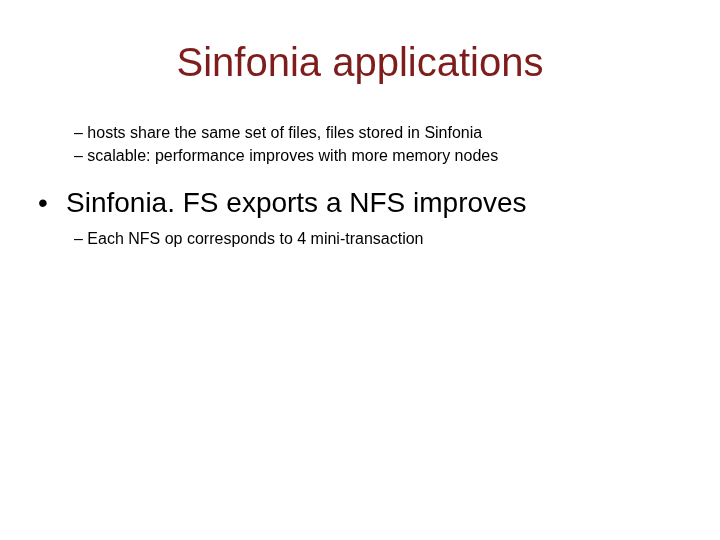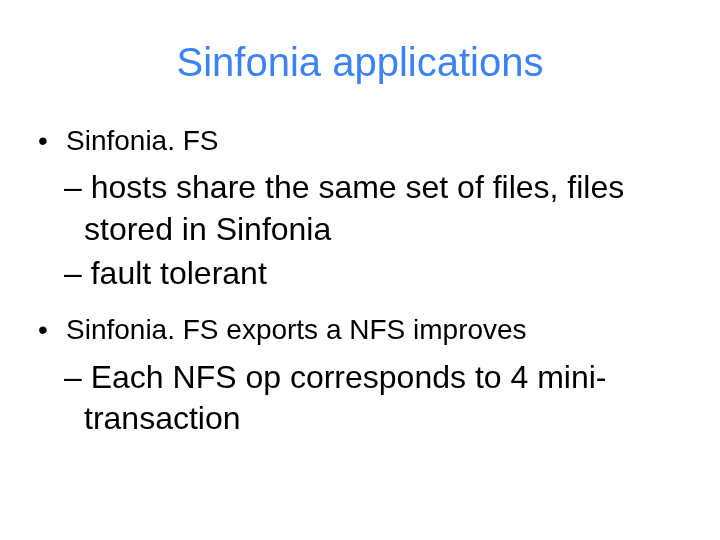"Sinfonia applications" .title { color: #3b82f6 -> #7f1d1d }
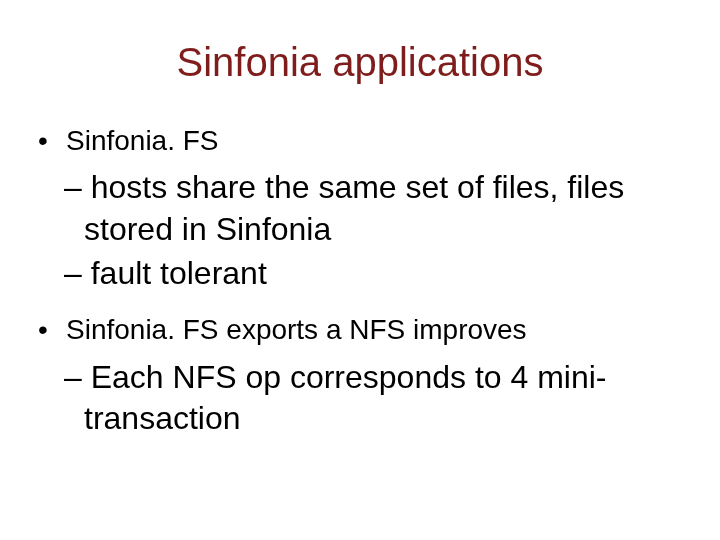"• Sinfonia. FS" div.l1 { html: <div> <span>•</span><span>Sinfonia. FS</span> </div> -> none }
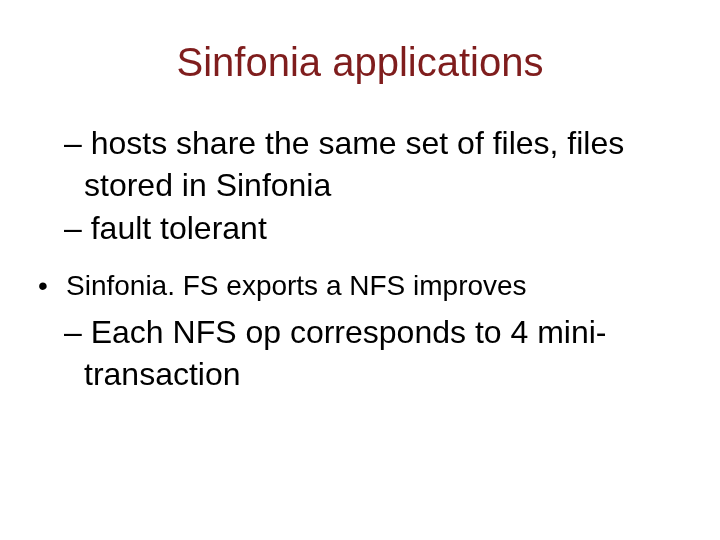"– hosts share the same" .l2 { font-size: 32px -> 16px; margin-left: 34px -> 44px }
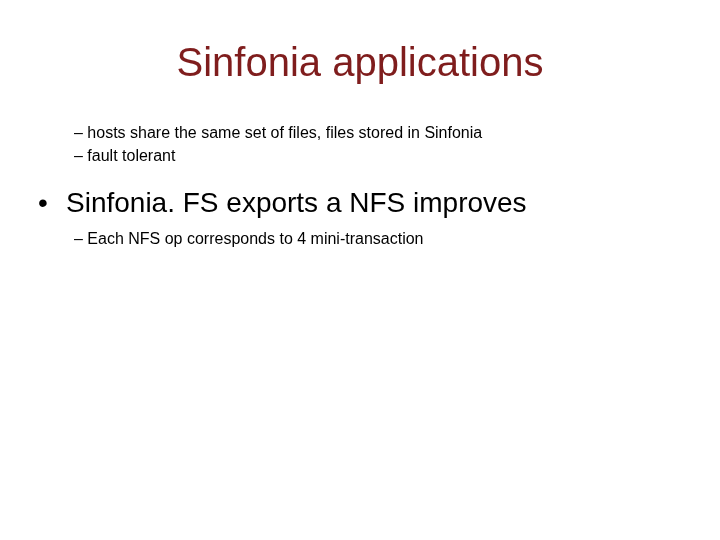"– scalable: performance improves with" div.l2 { html: none -> <div><span>– </span><span>scalable: performance improves with more memory nodes</span></div> }
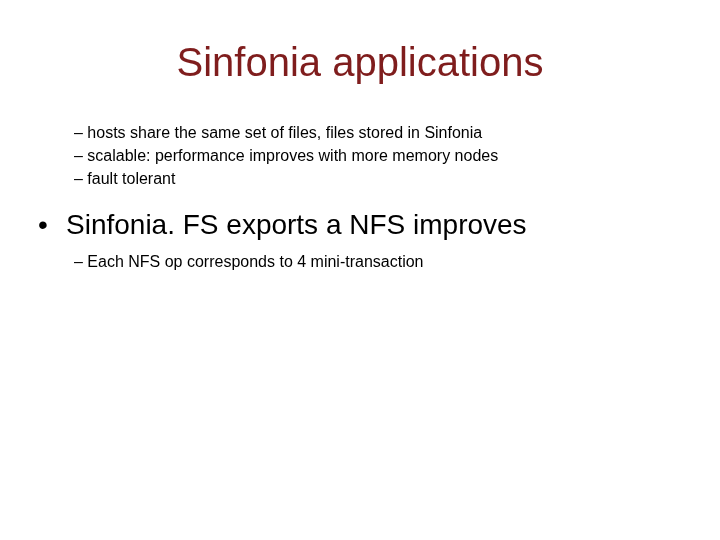"– fault tolerant" div.l2 { html: <div><span>– </span><span>fault tolerant</span></div> -> none }
